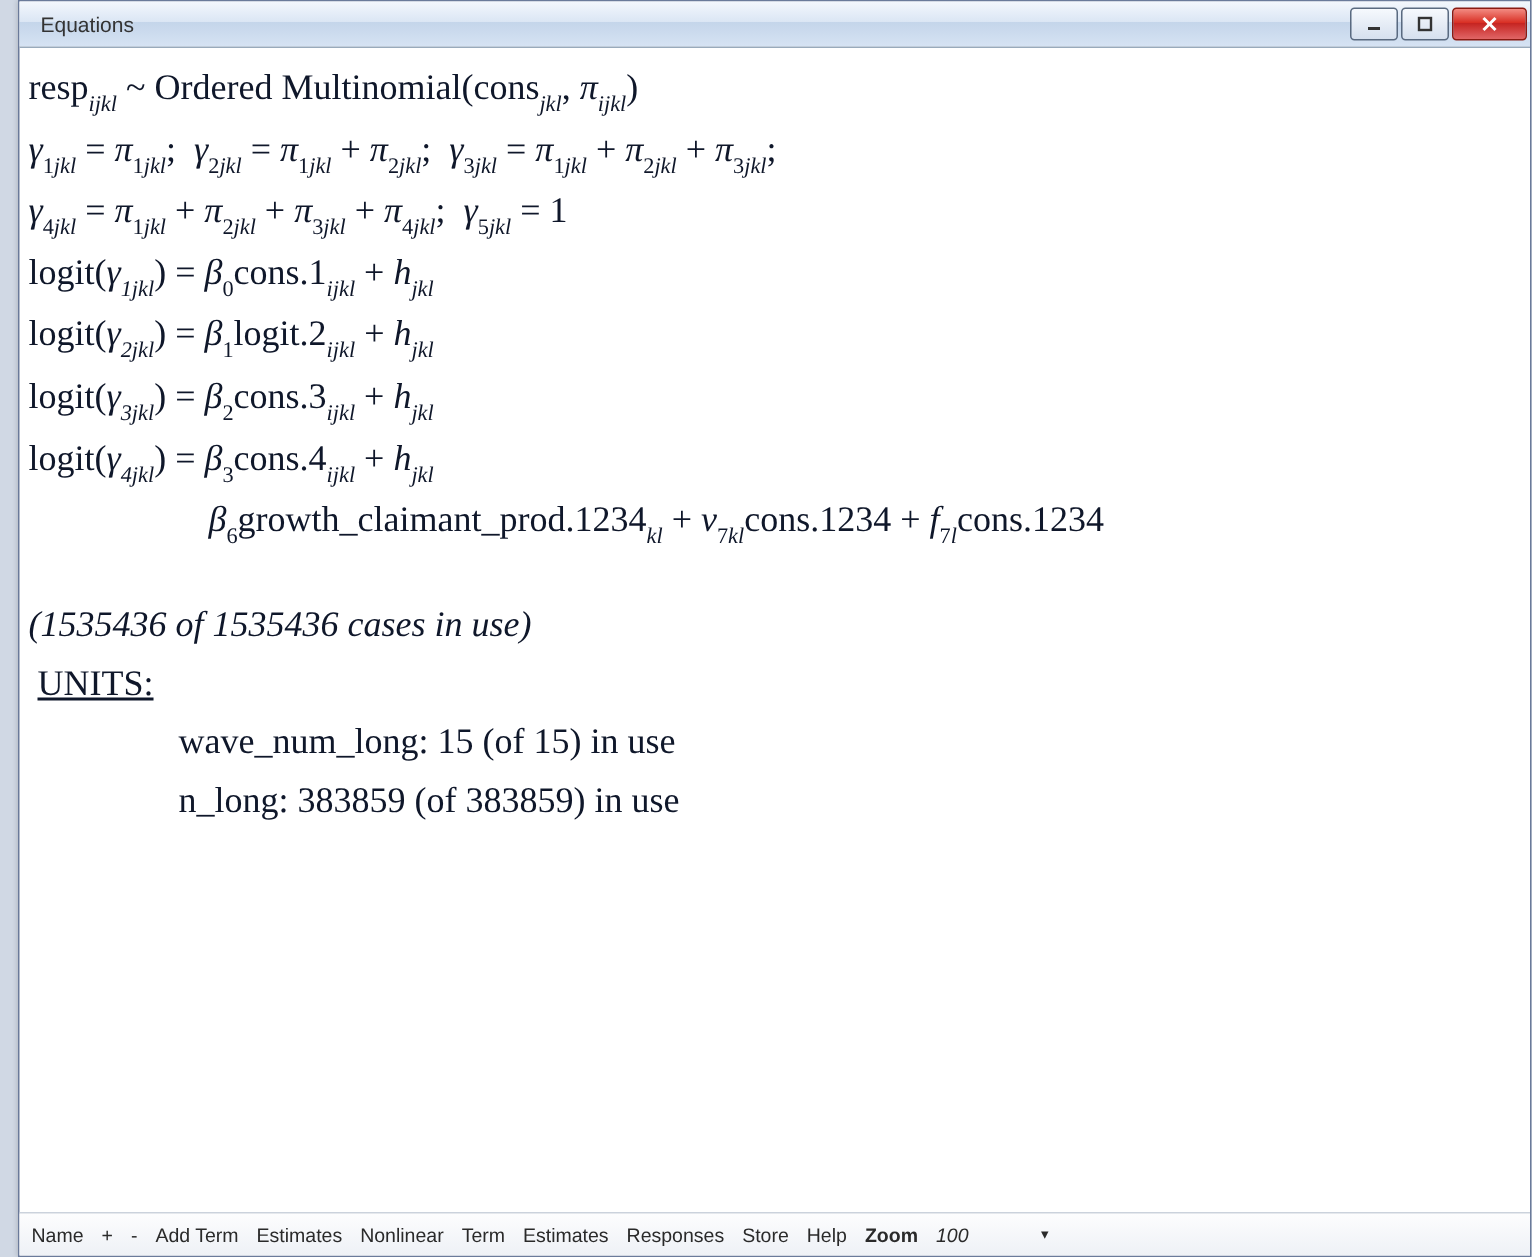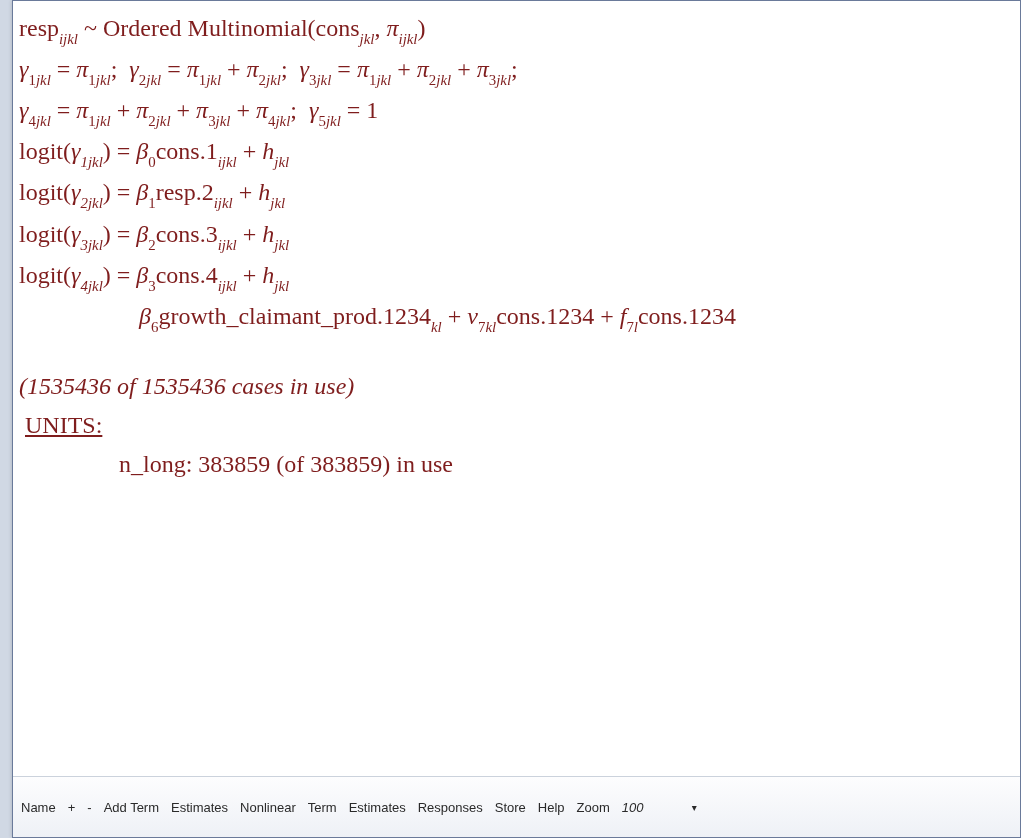"Equations" div.titlebar { html: none -> <div> <span>Equations</span> <div> <div> <svg> <rect></rect> </svg> </div> <div> <svg> <rect></rect> </svg> </div> <div> <svg> <line></line> <line></line> </svg> </div> </div> </div> }
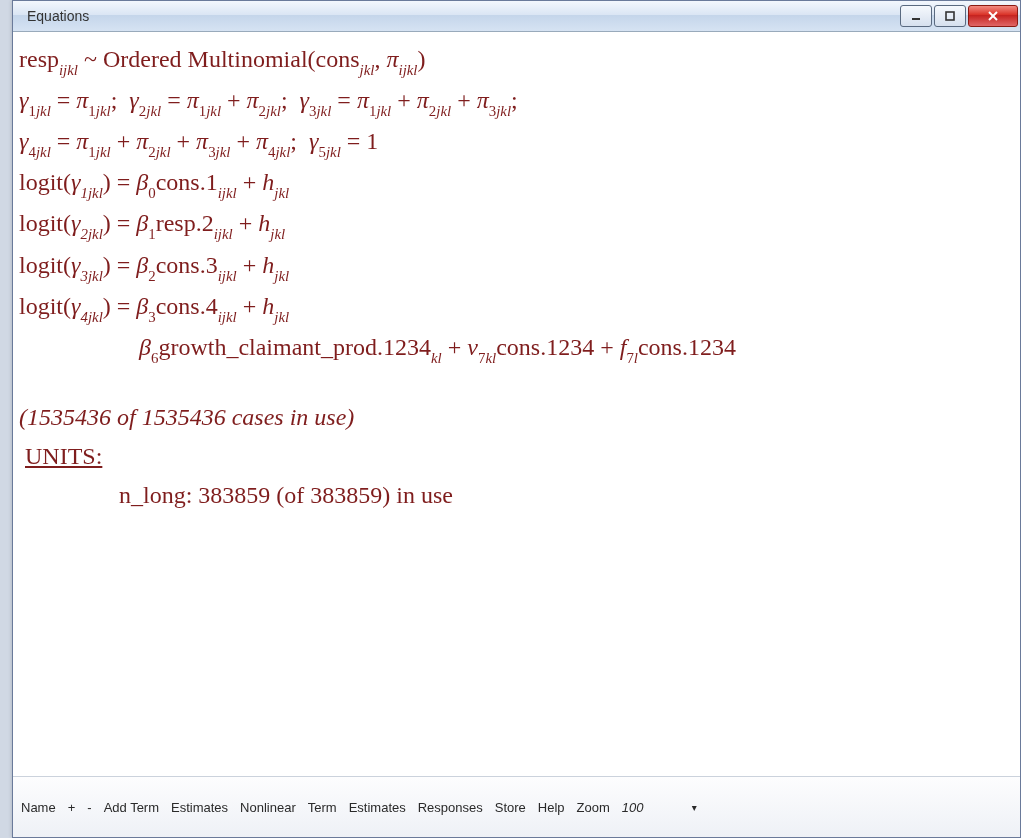"respijkl ~ Ordered Multinomial(consjkl," .content { color: #7f1d1d -> #0f172a }
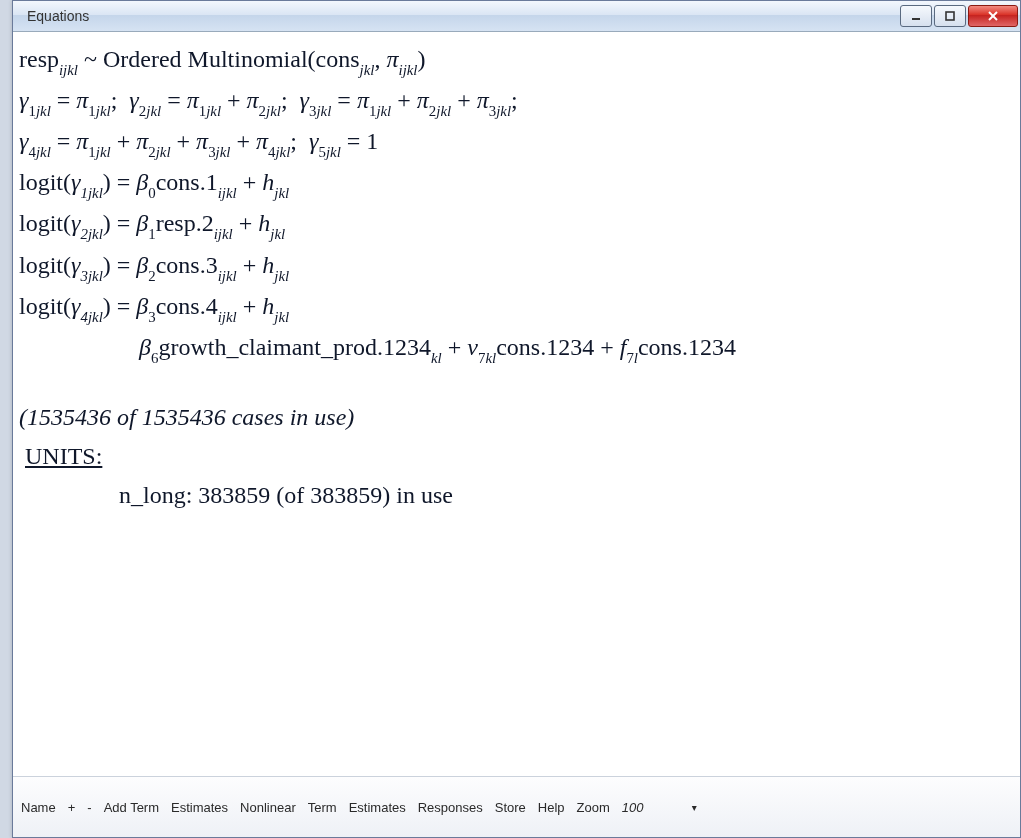"resp.2" span { text: resp.2 -> logit.2 }
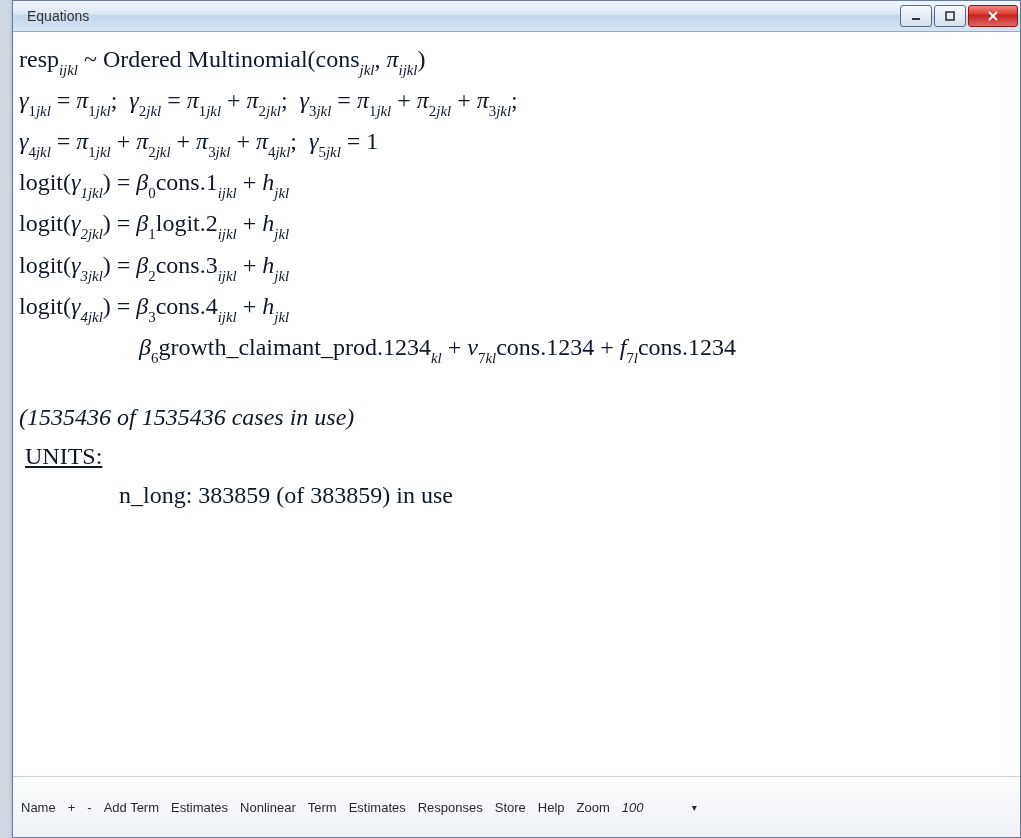"wave_num_long: 15 (of 15) in" div.eqline { html: none -> <div>wave_num_long: 15 (of 15) in use</div> }
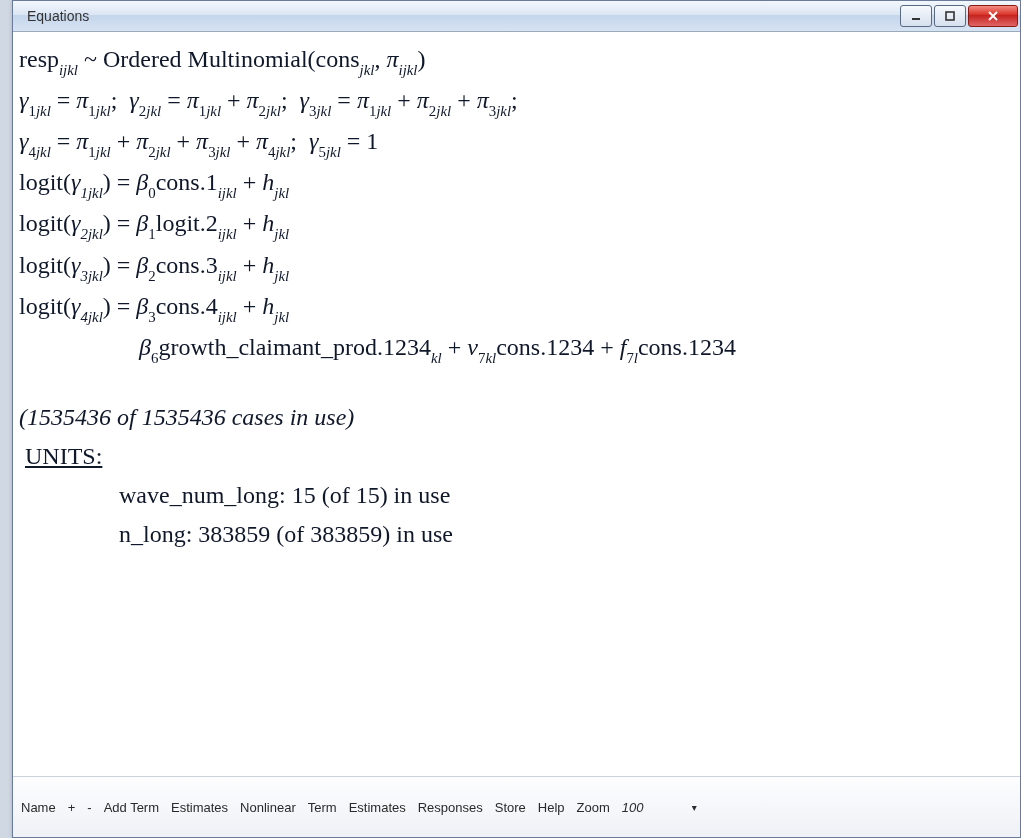"Name" .toolbar { padding: 16px 8px -> 0 8px }
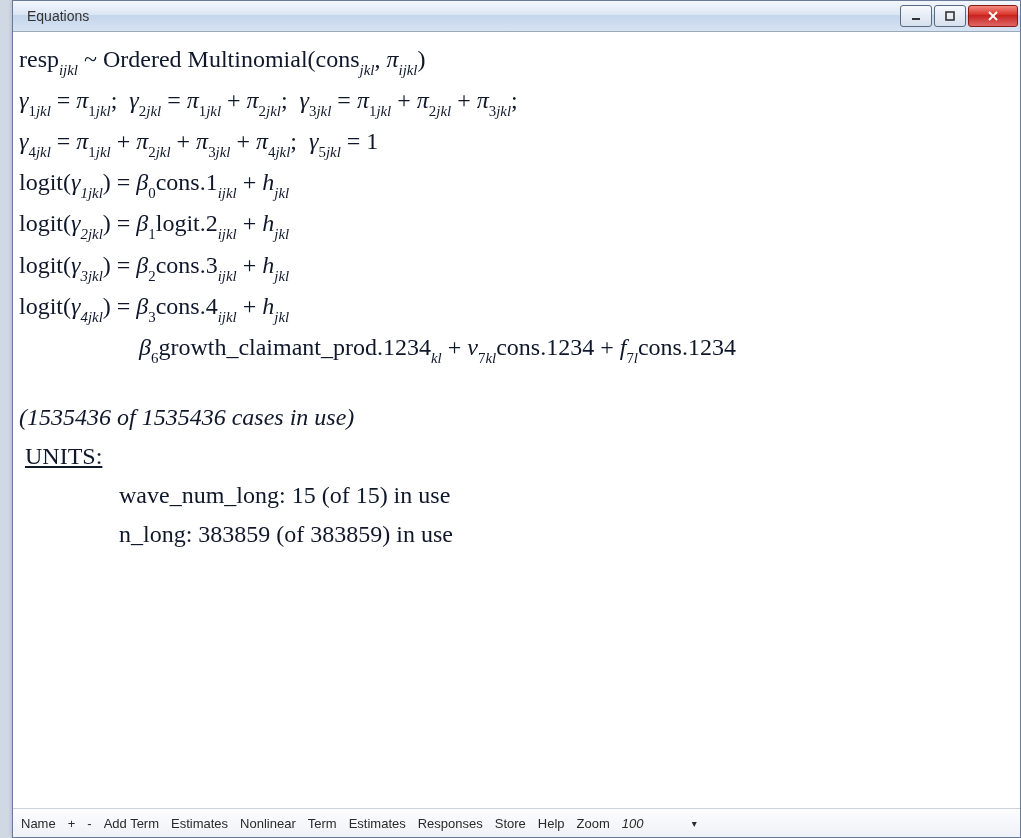"Zoom" .toolbar .tb.bold { font-weight: normal -> bold }
